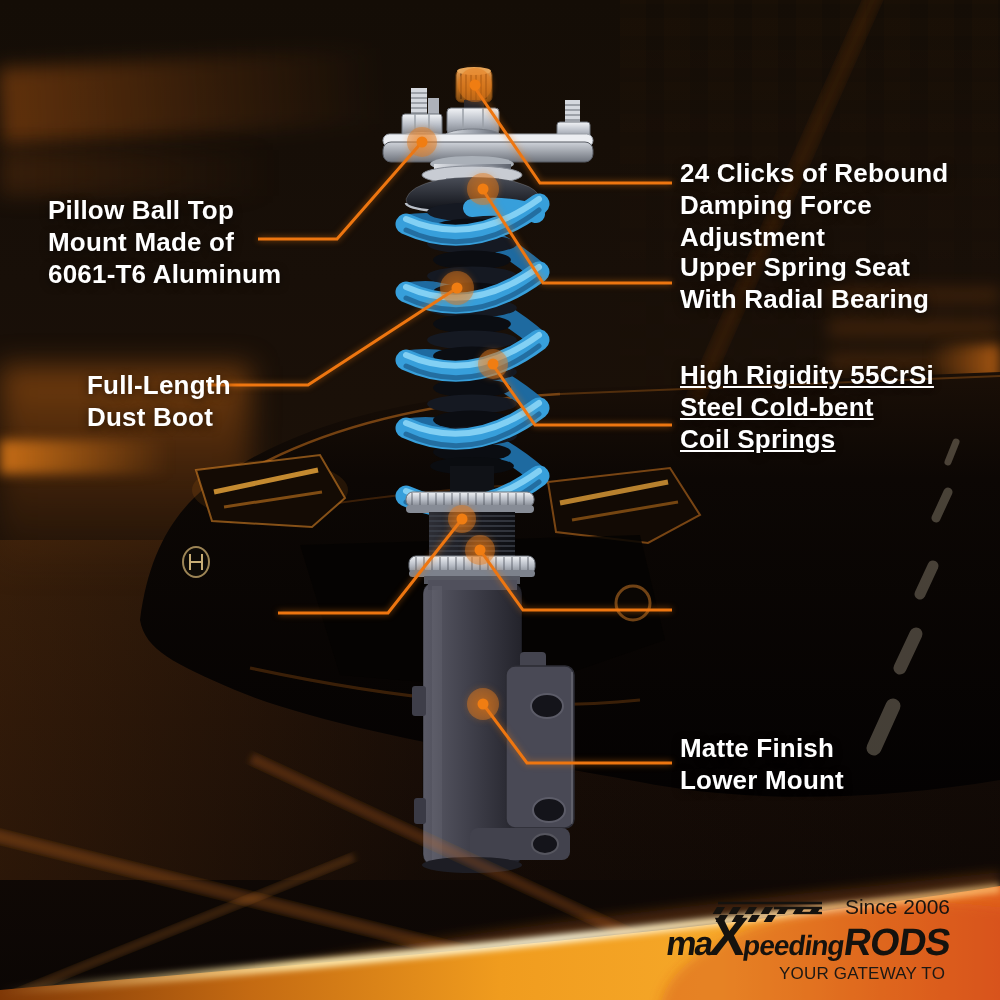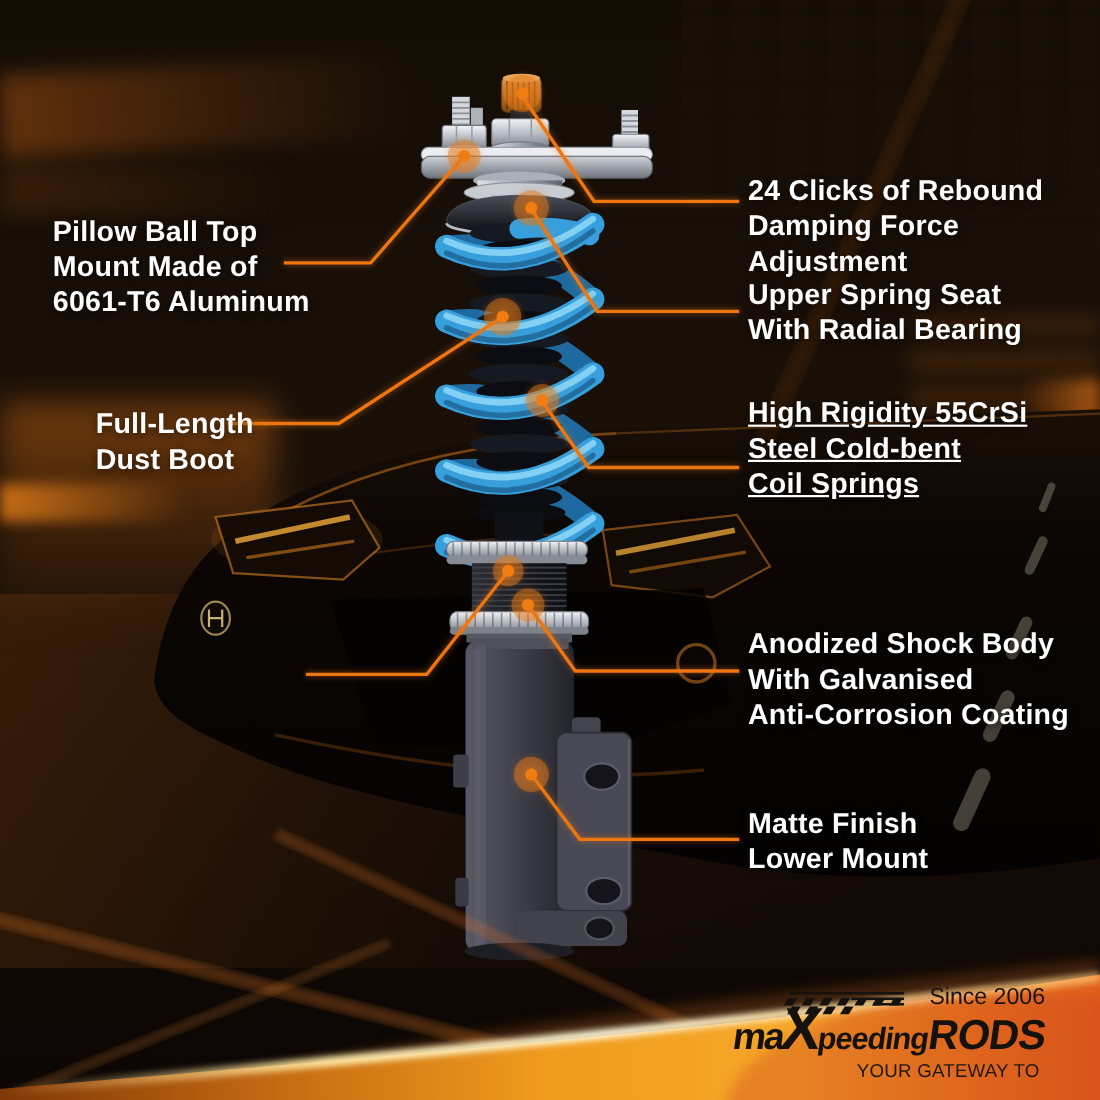"Anodized Shock Body" div.label { html: <div>Anodized Shock Body With Galvanised Anti-Corrosion Coating</div> -> none }
